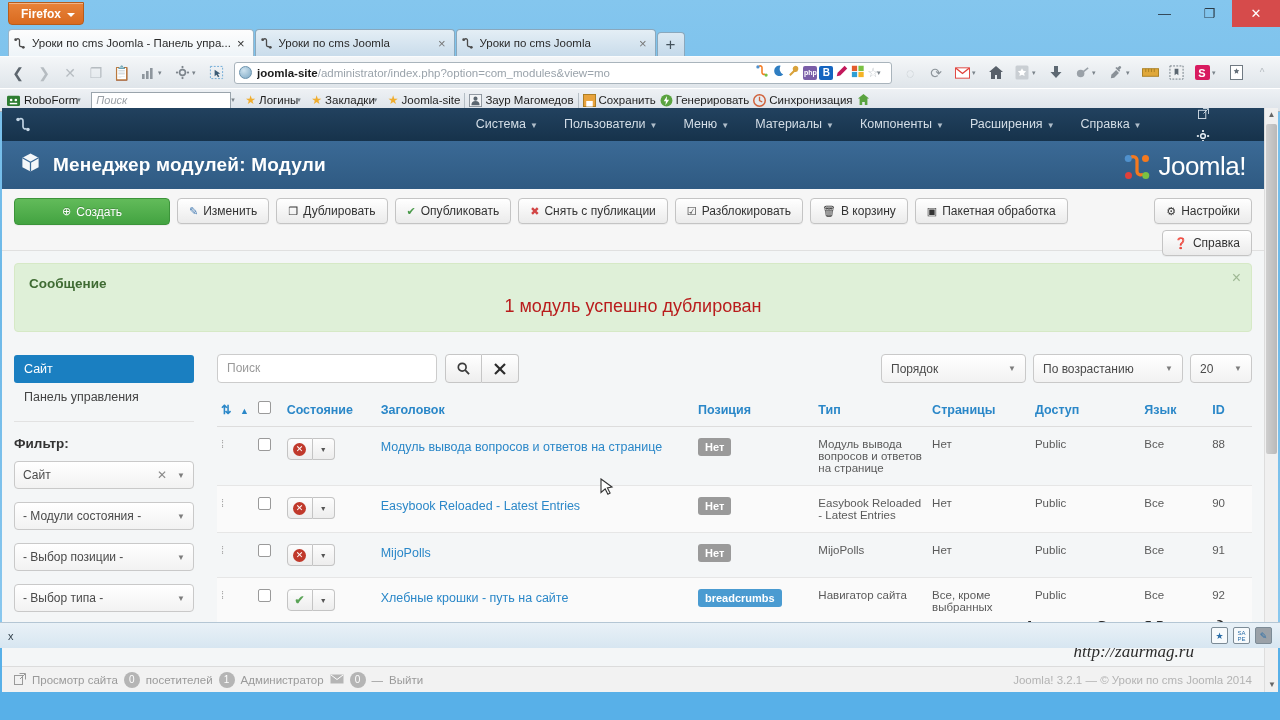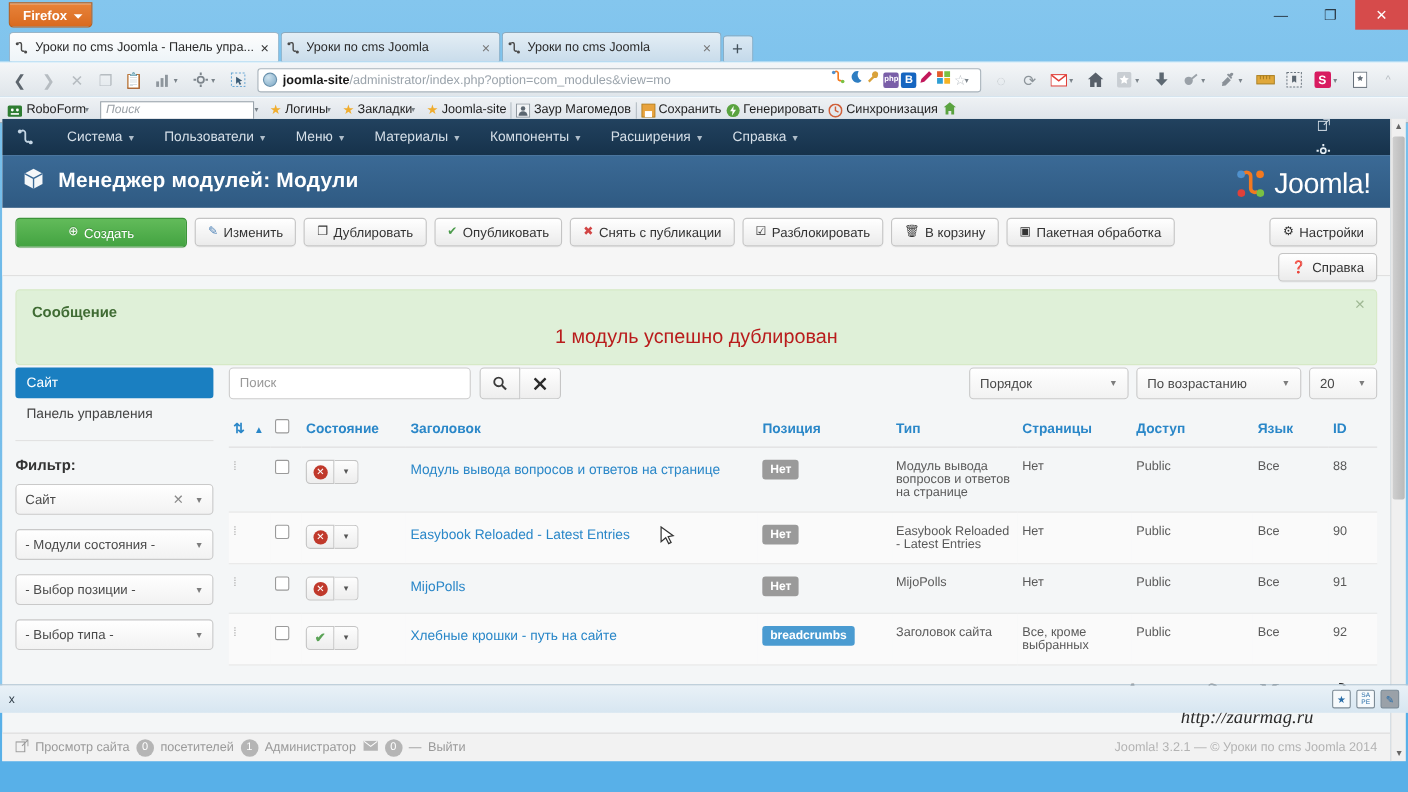"Система ▼" .j-menu { justify-content: none -> flex-end }
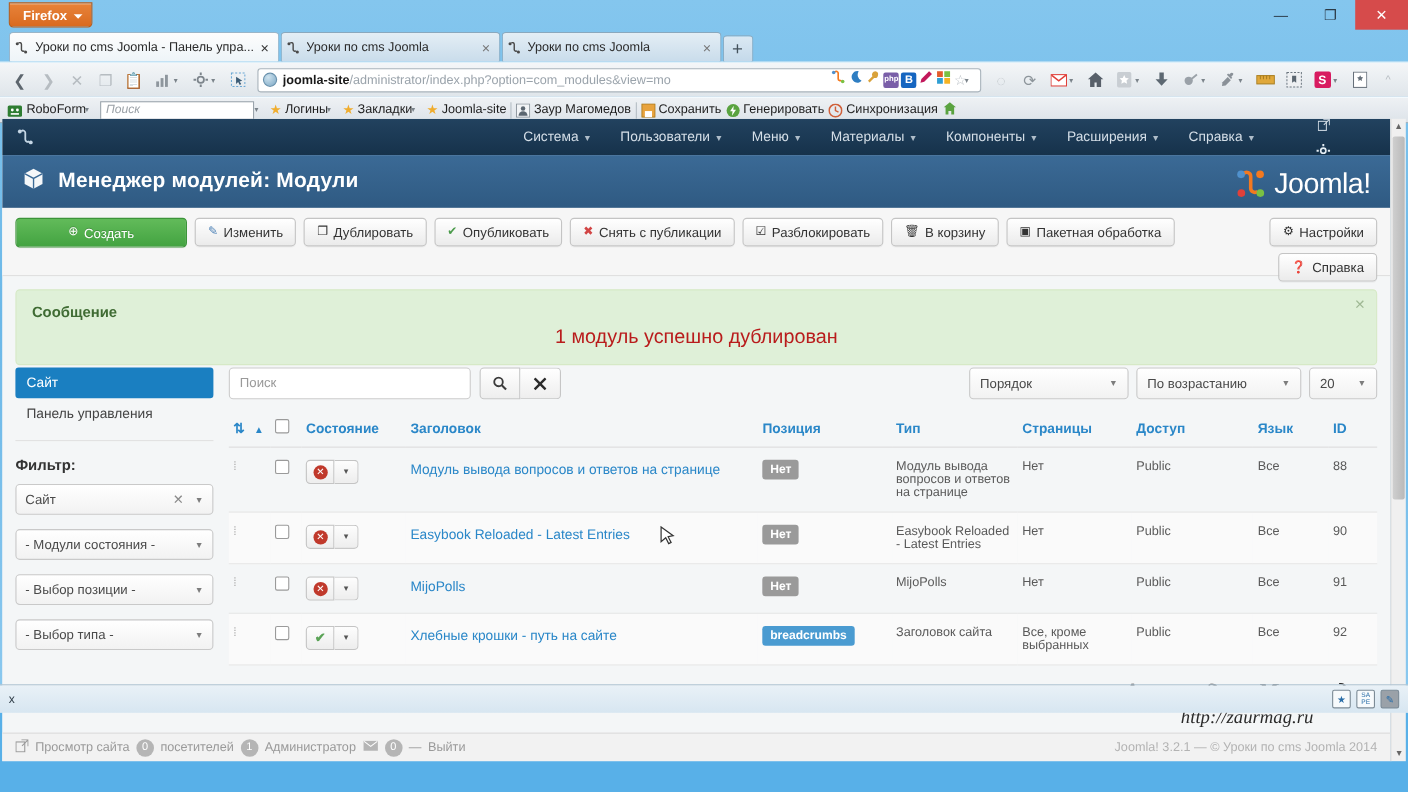"Сайт" .j-body { align-items: none -> flex-end; gap: 14px -> 23px; padding: 2px 12px 0 12px -> 22px 12px 0 12px }
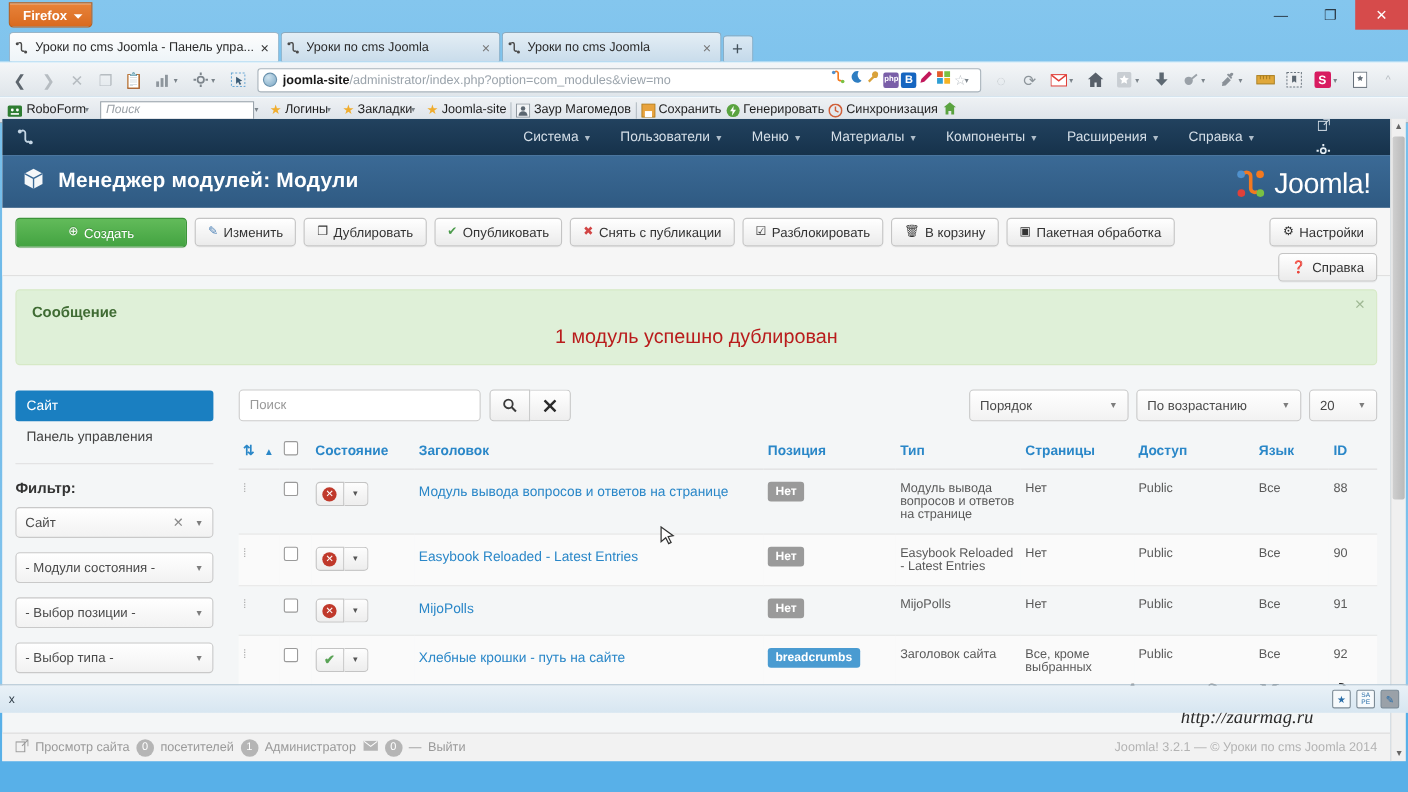"Заголовок сайта" td { text: Заголовок -> Навигатор }
